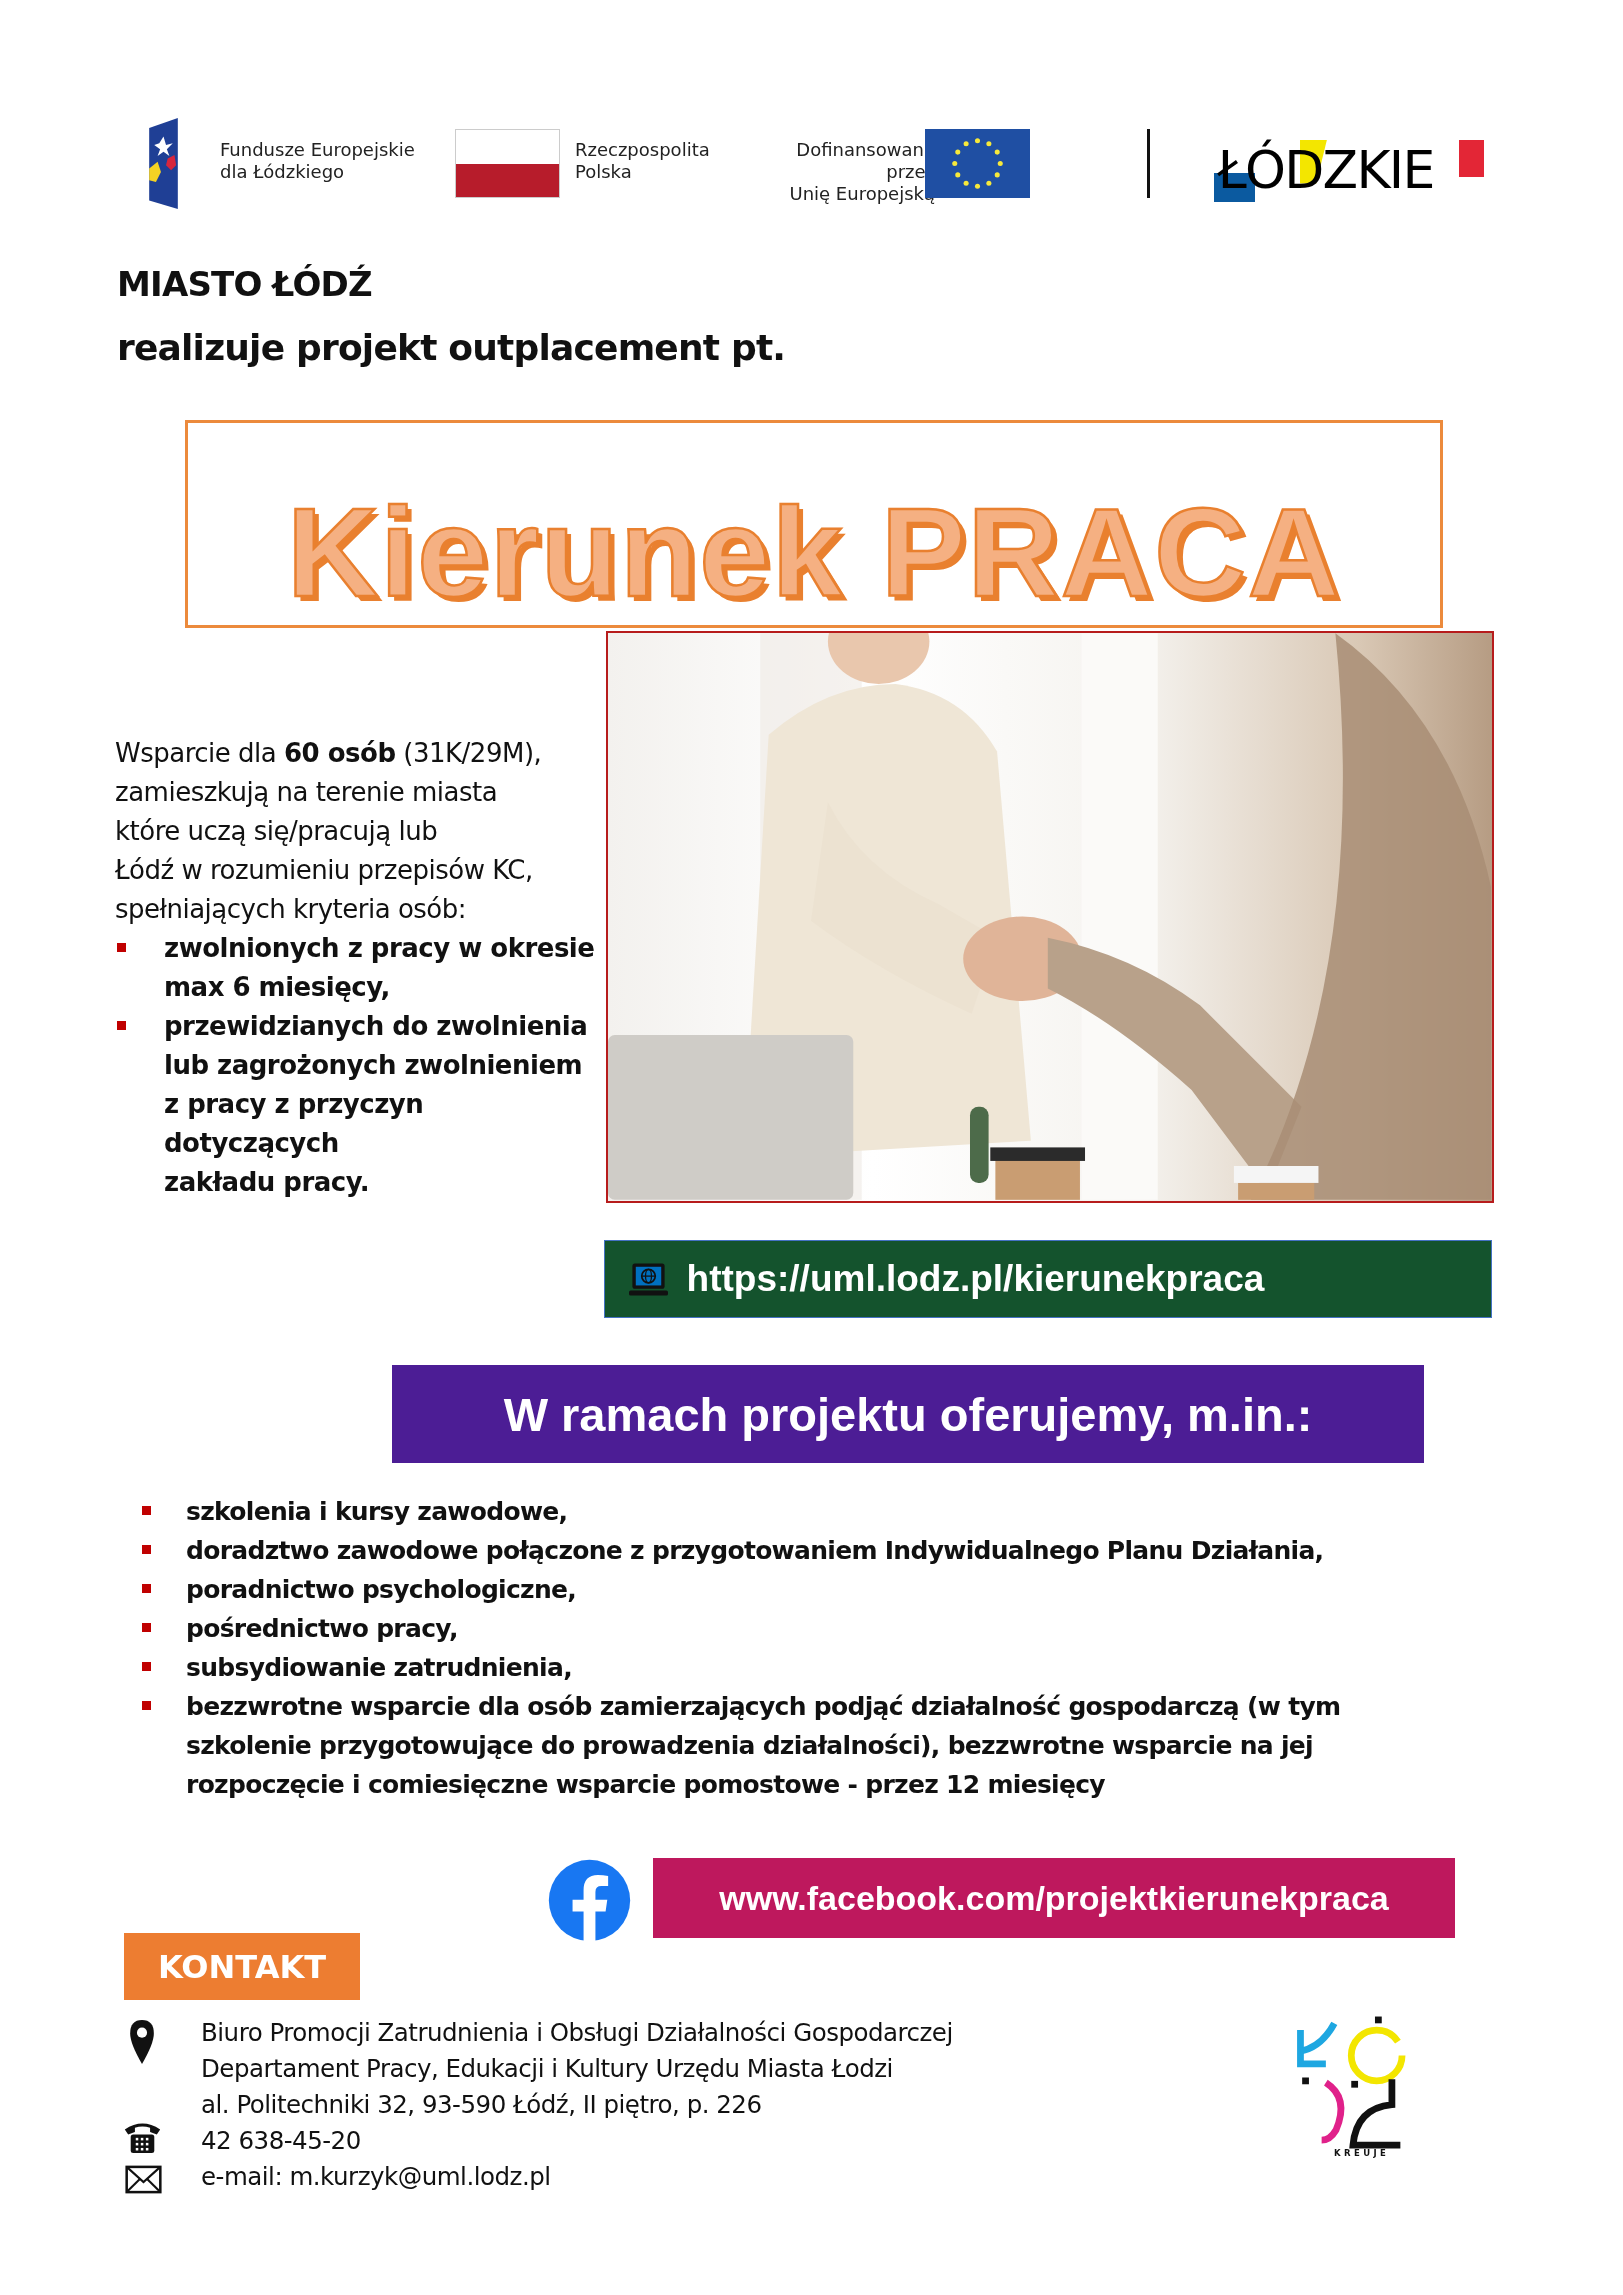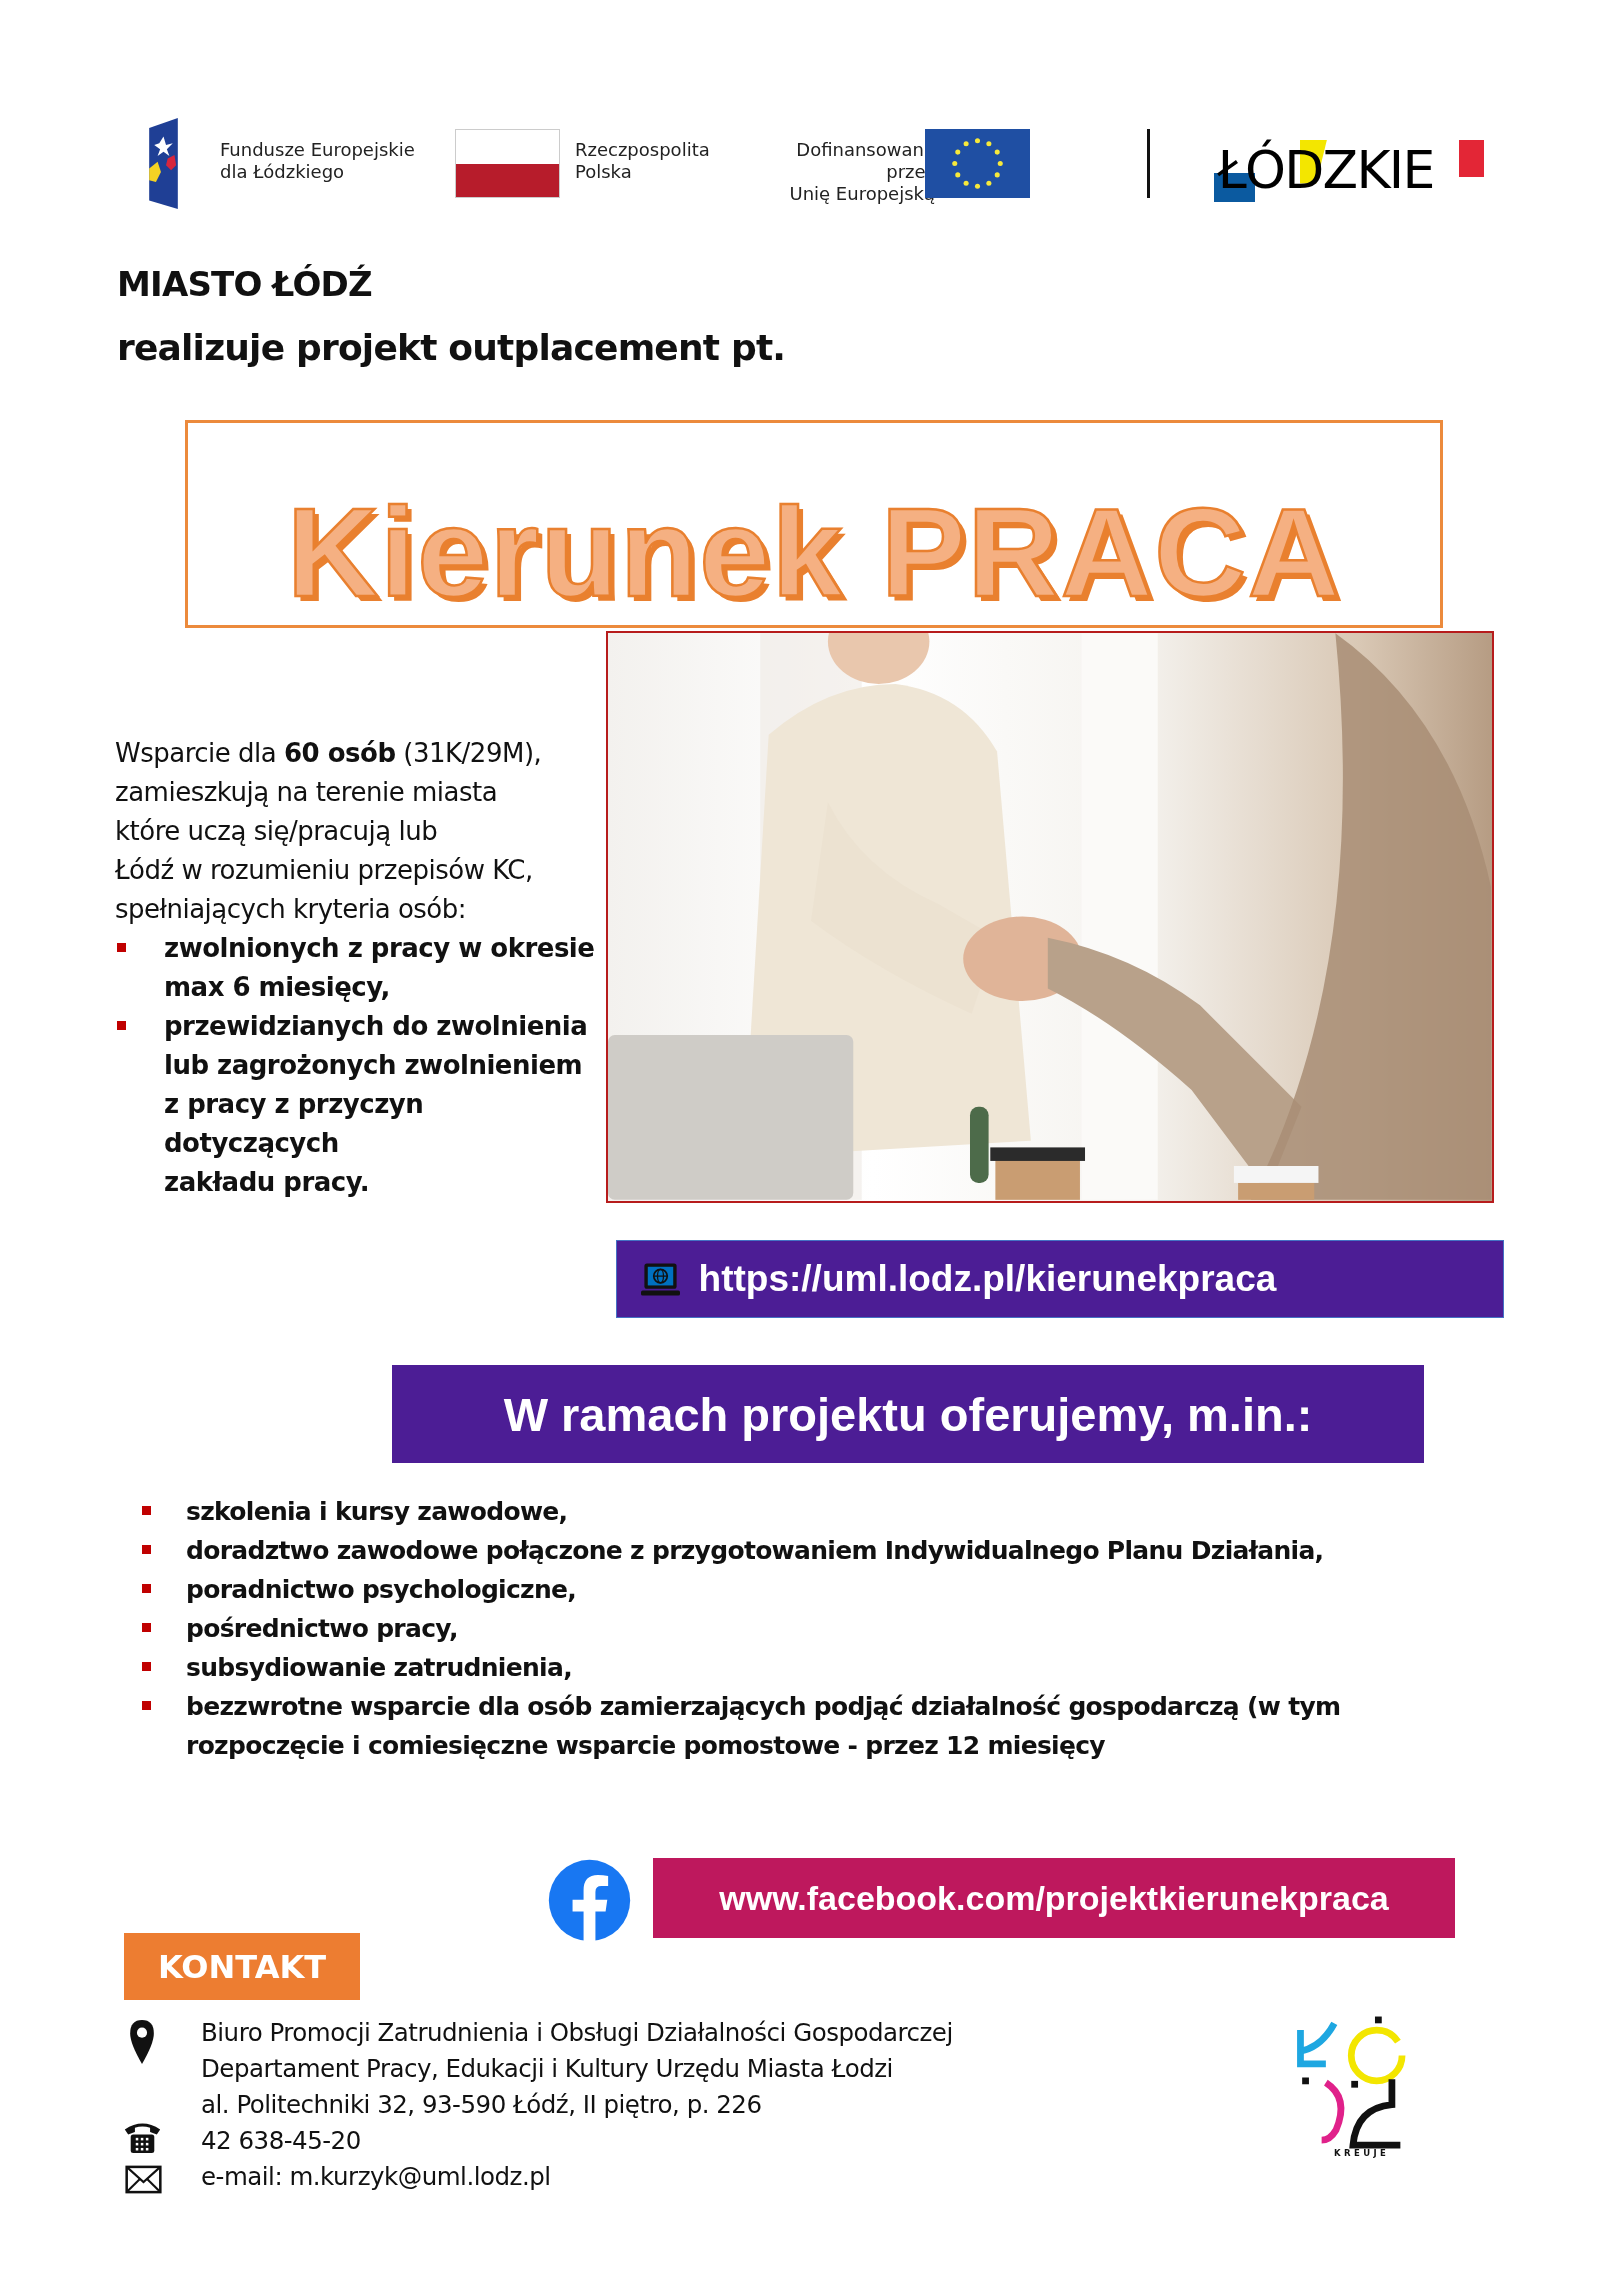"https://uml.lodz.pl/kierunekpraca" .url-bar { background: #4c1d95 -> #14532d; margin-left: 12px -> none }
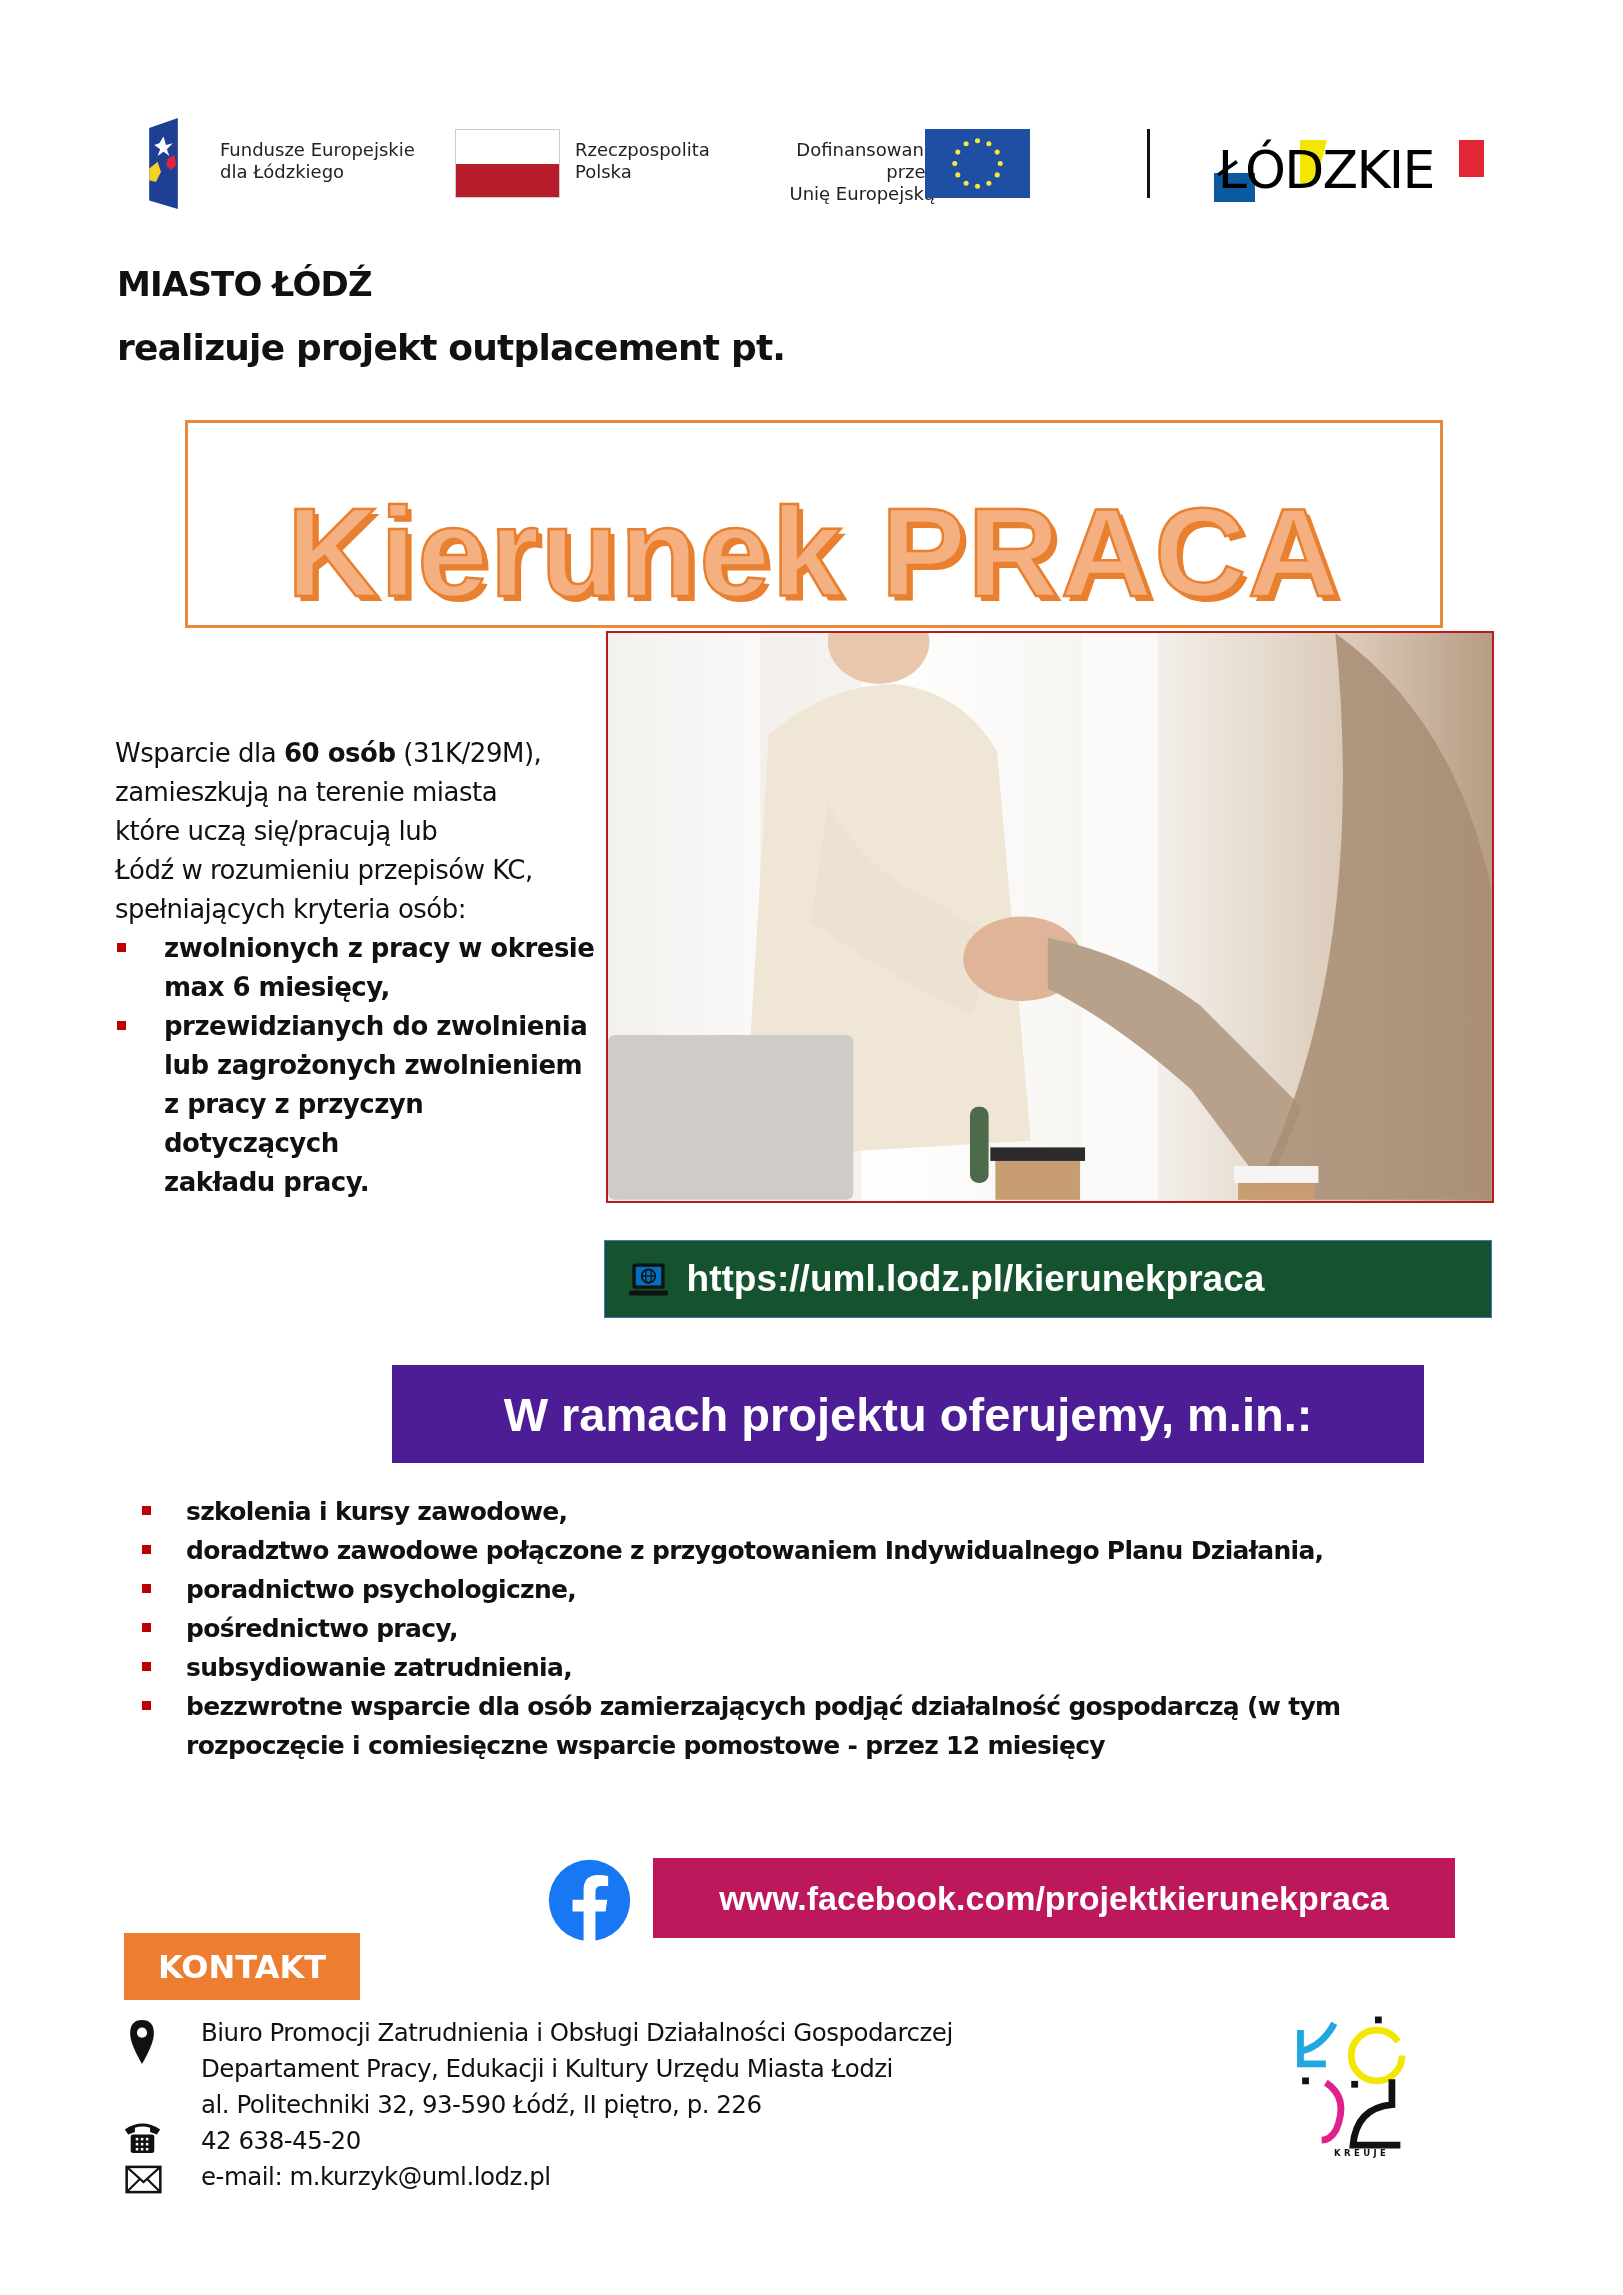"szkolenie przygotowujące do prowadzenia" div { html: none -> <div>szkolenie przygotowujące do prowadzenia działalności), bezzwrotne wsparcie na jej</div> }
